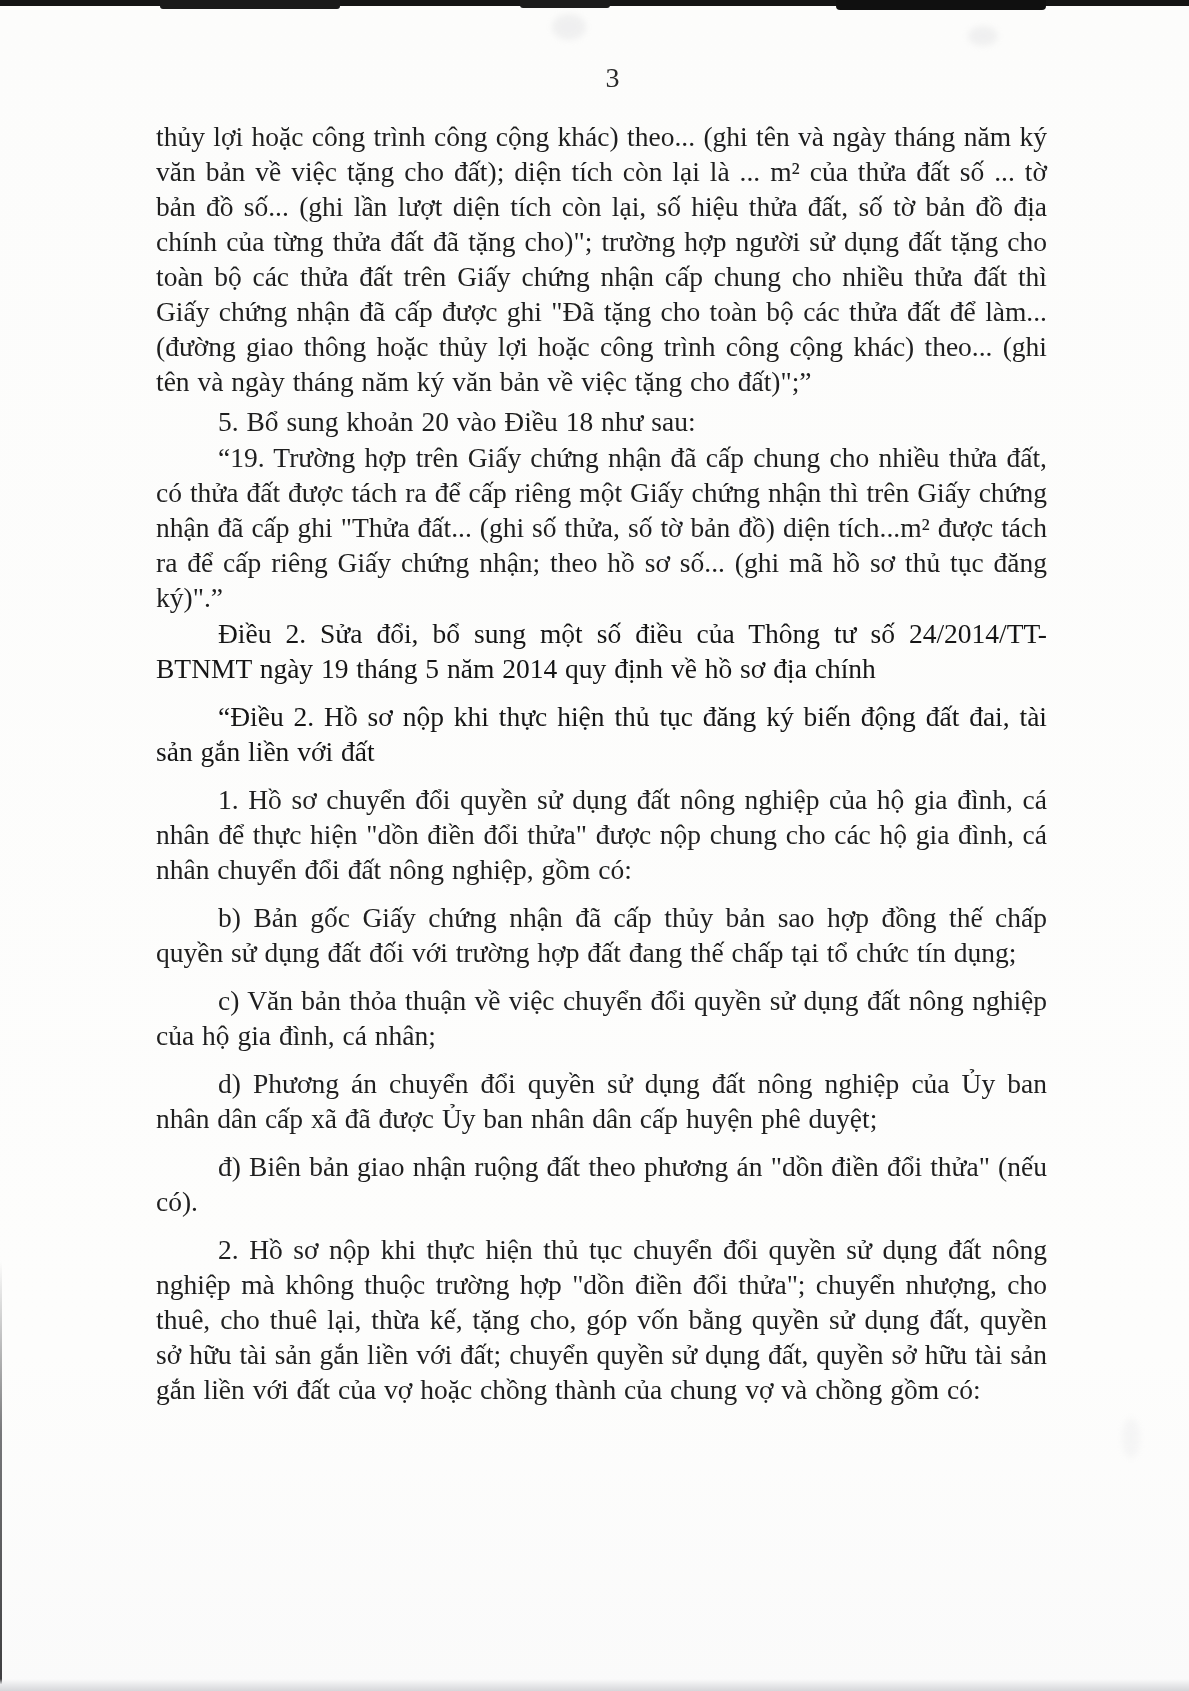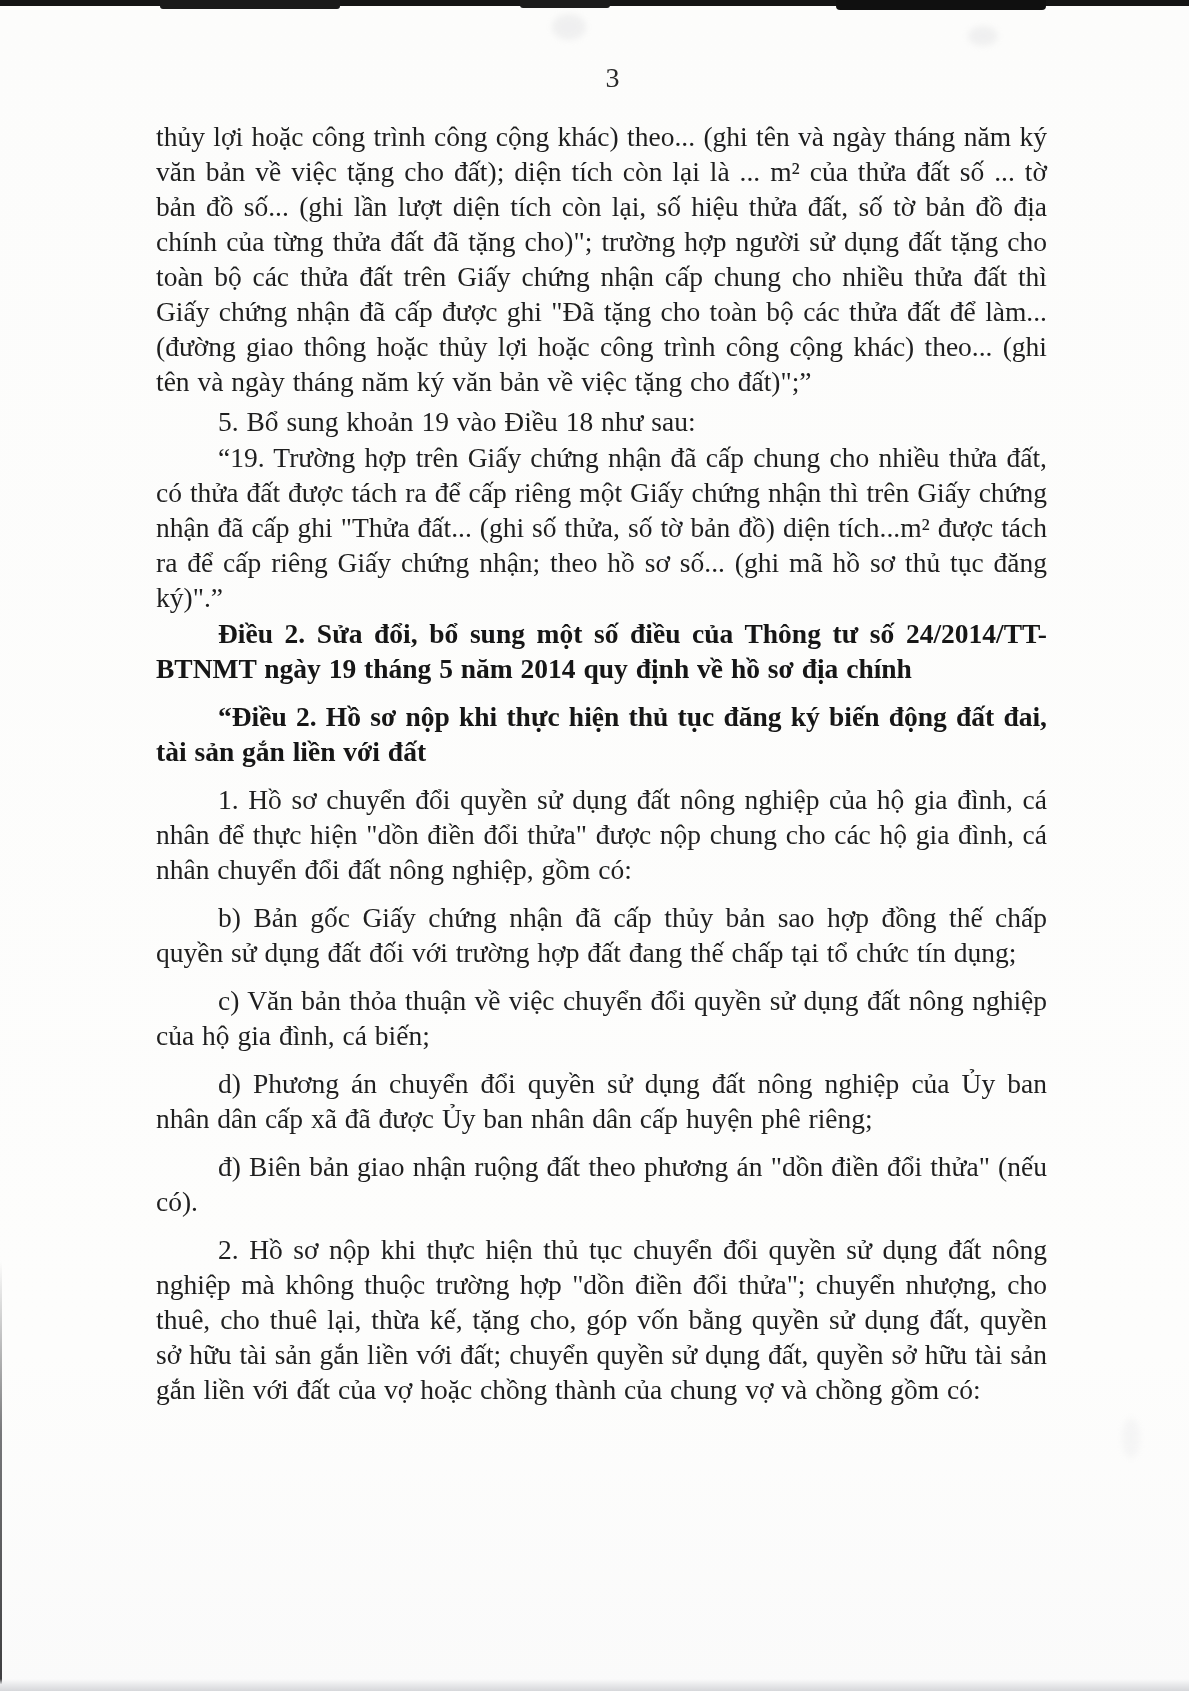"5. Bổ sung khoản 19" p.indent { text: 19 -> 20 }
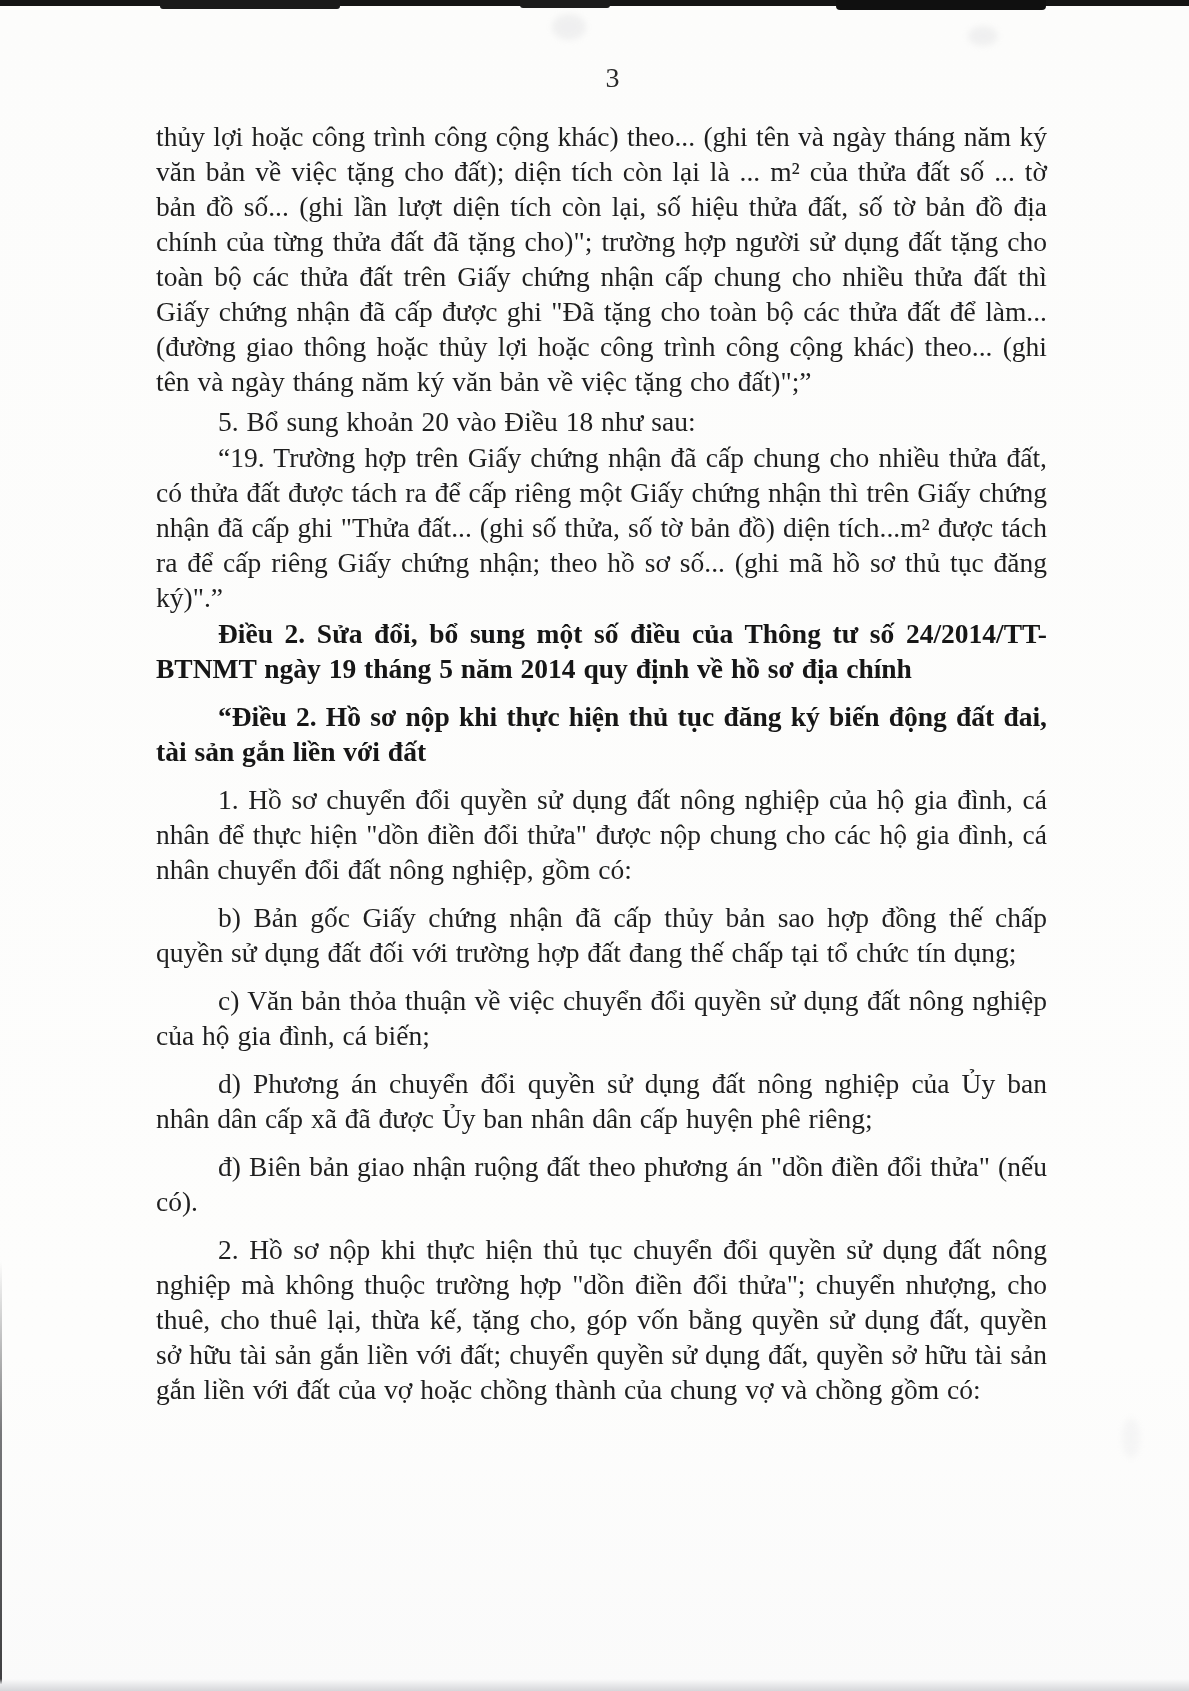"Điều 2. Sửa đổi, bổ" .bold { font-weight: bold -> normal }
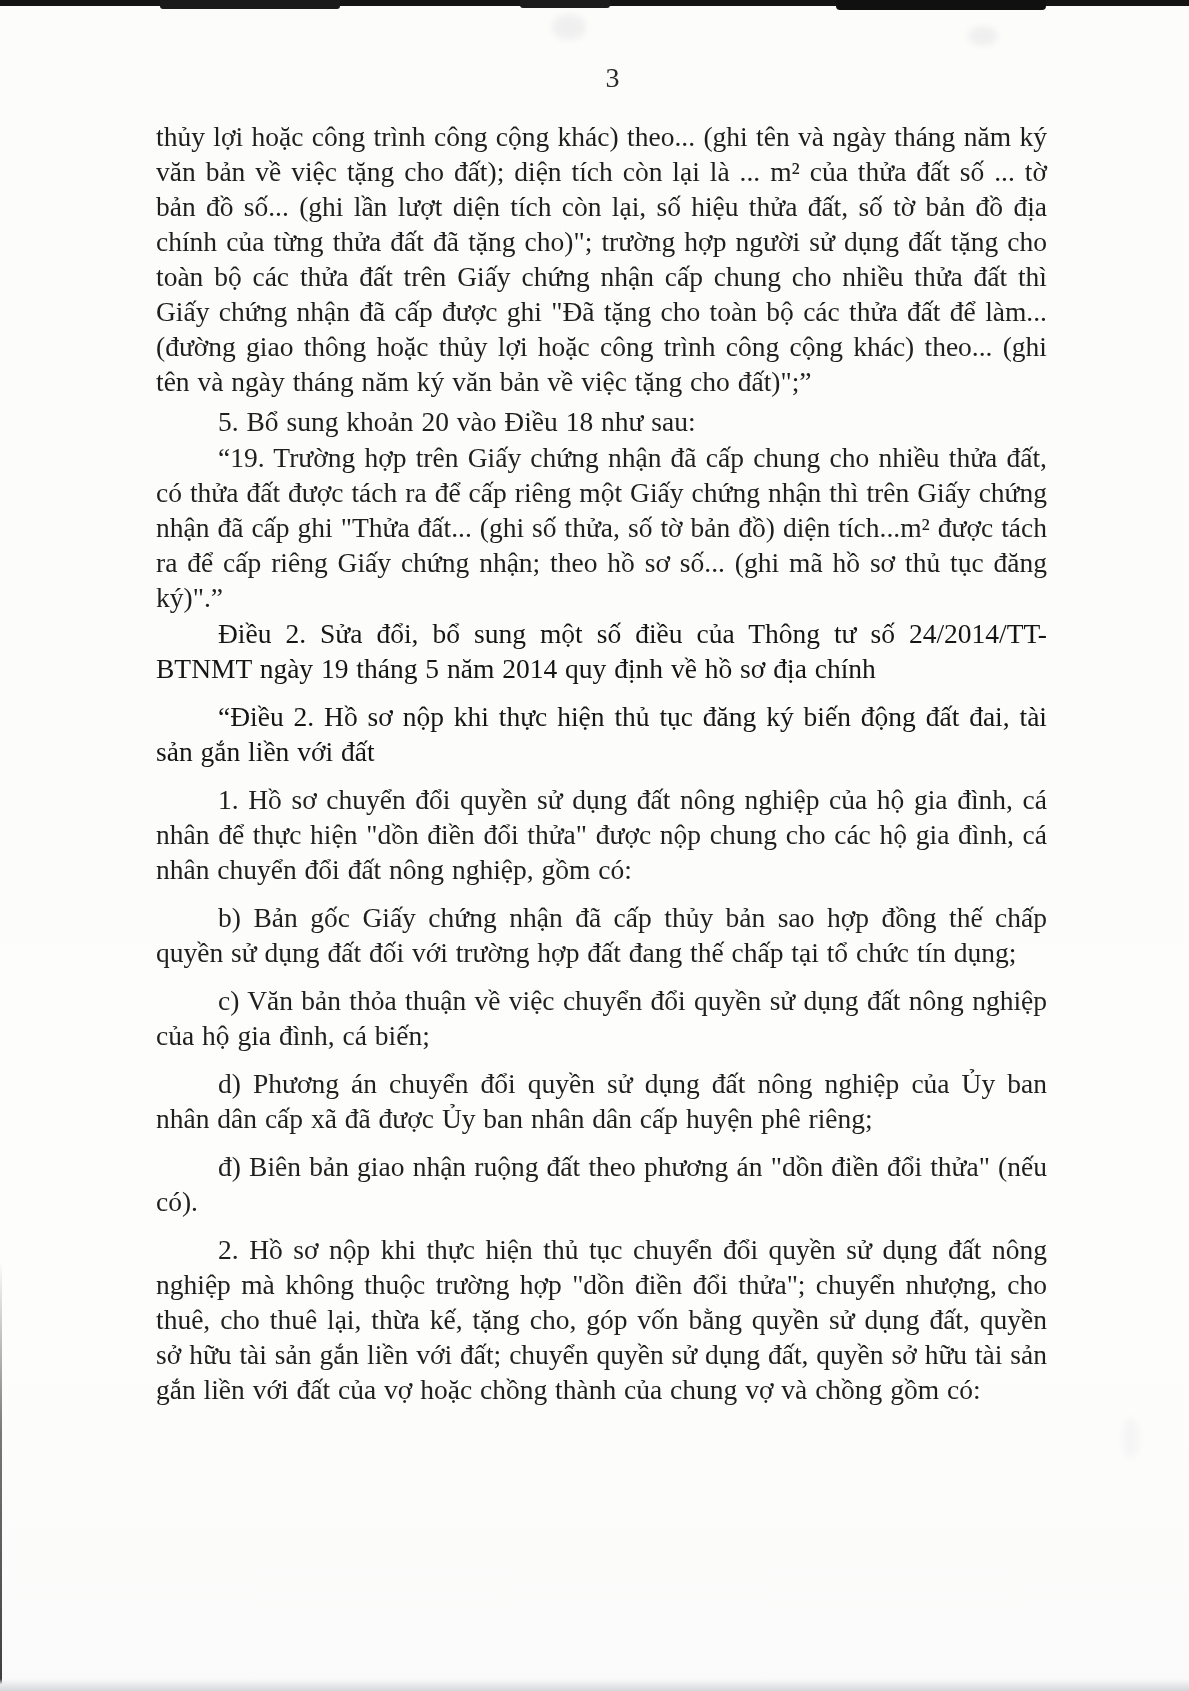"c) Văn bản thỏa thuận" p.indent { text: biến -> nhân }
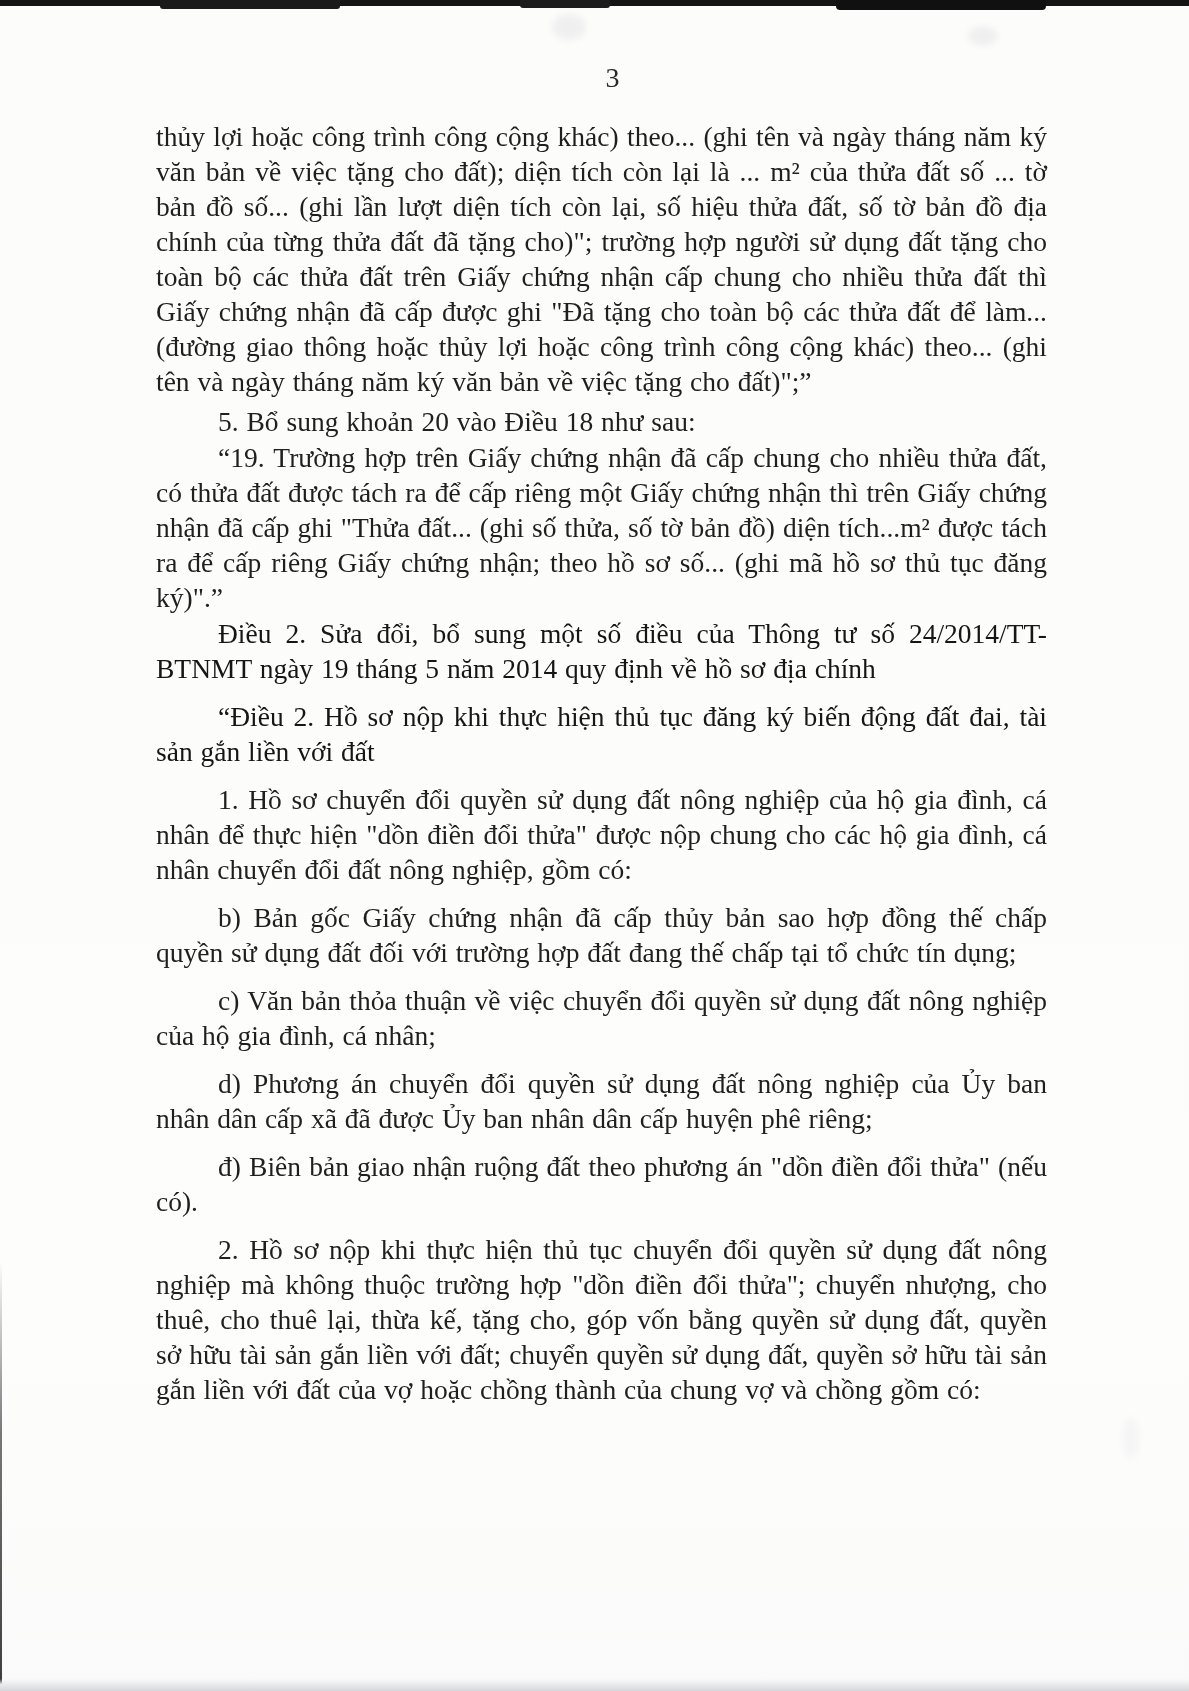"d) Phương án chuyển đổi" p.indent { text: riêng -> duyệt }
